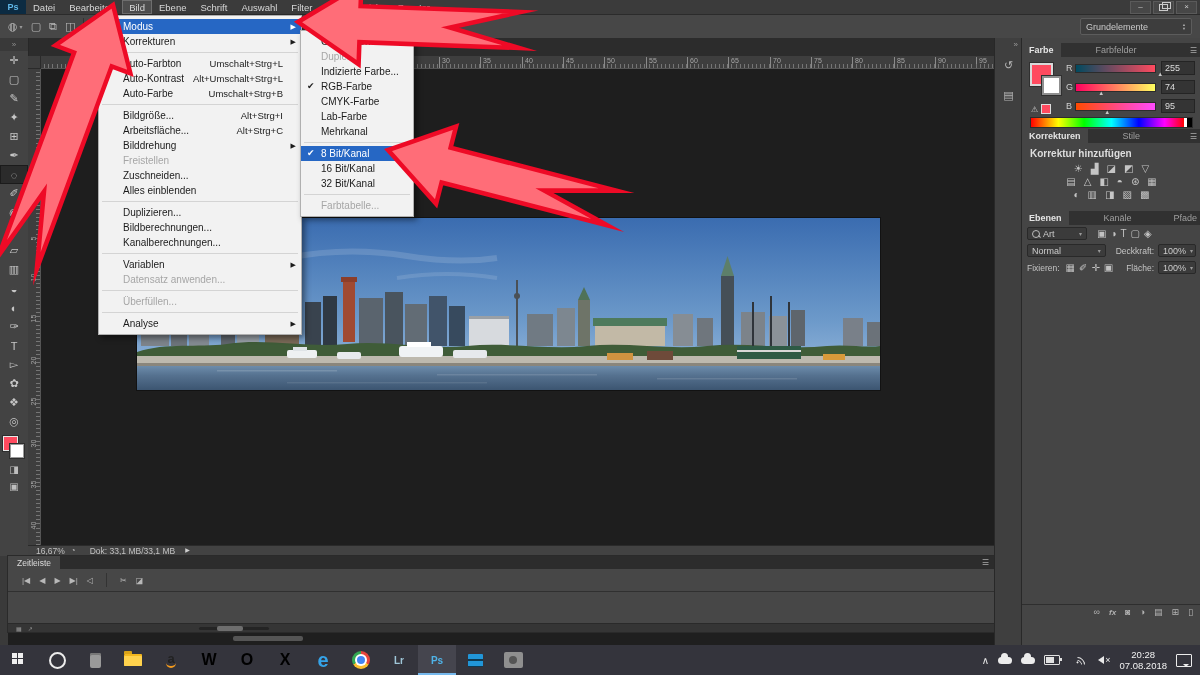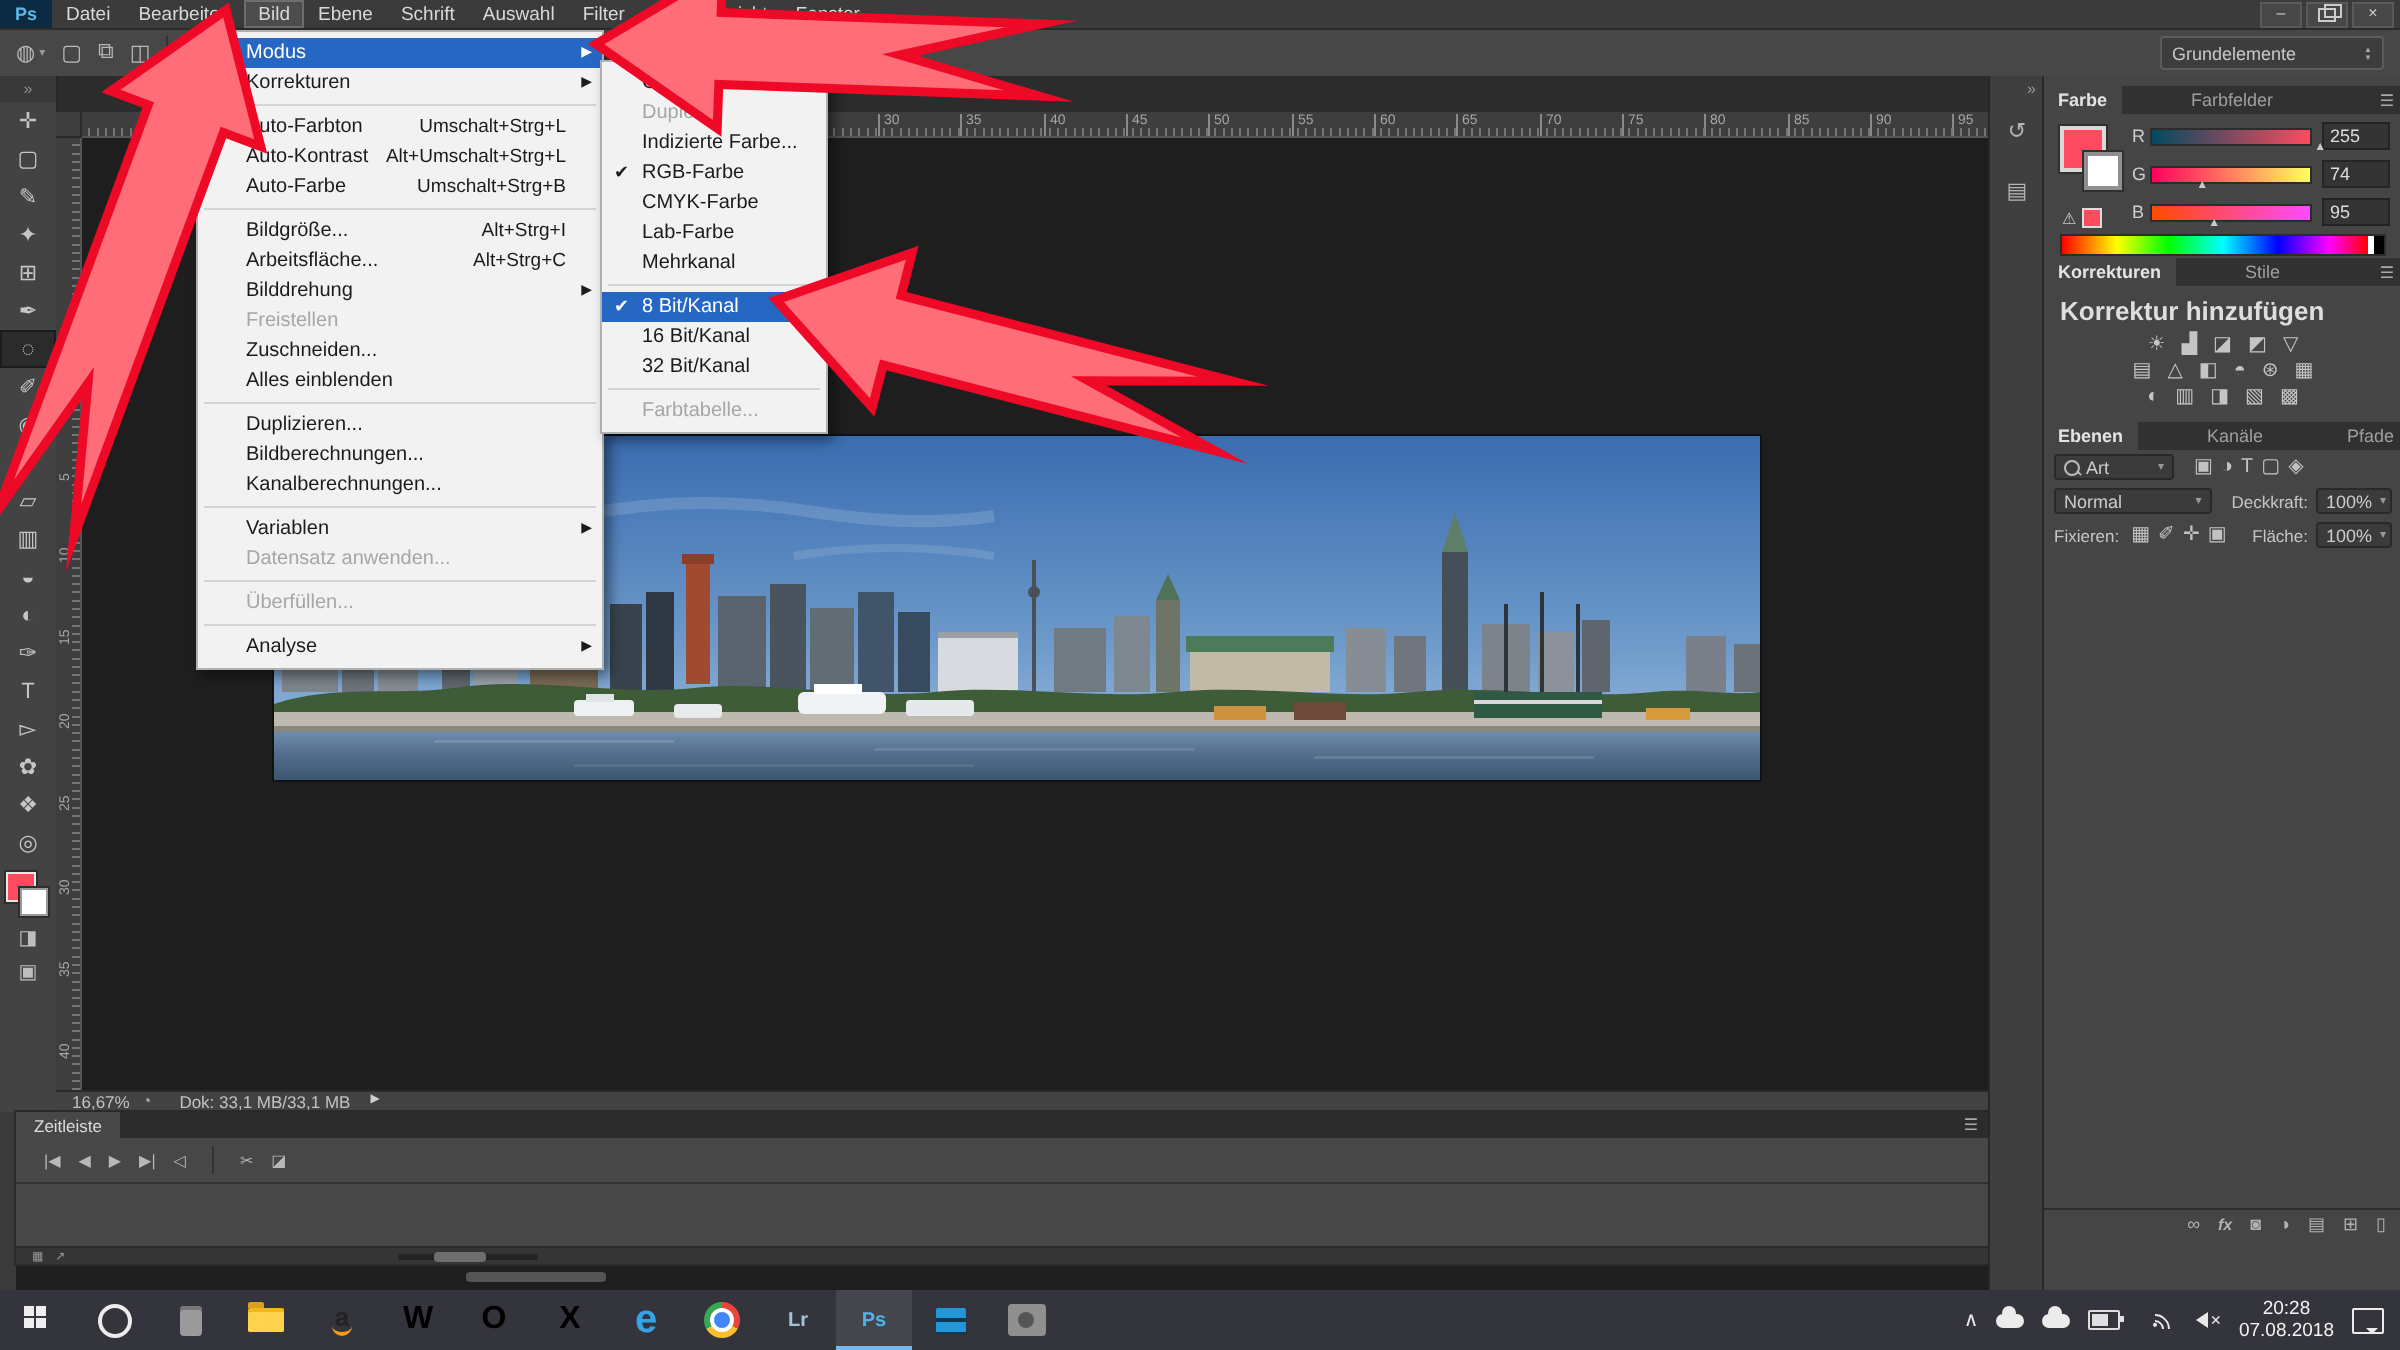"Korrektur hinzufügen" #adjhdr { font-size: 13px -> 10px }
